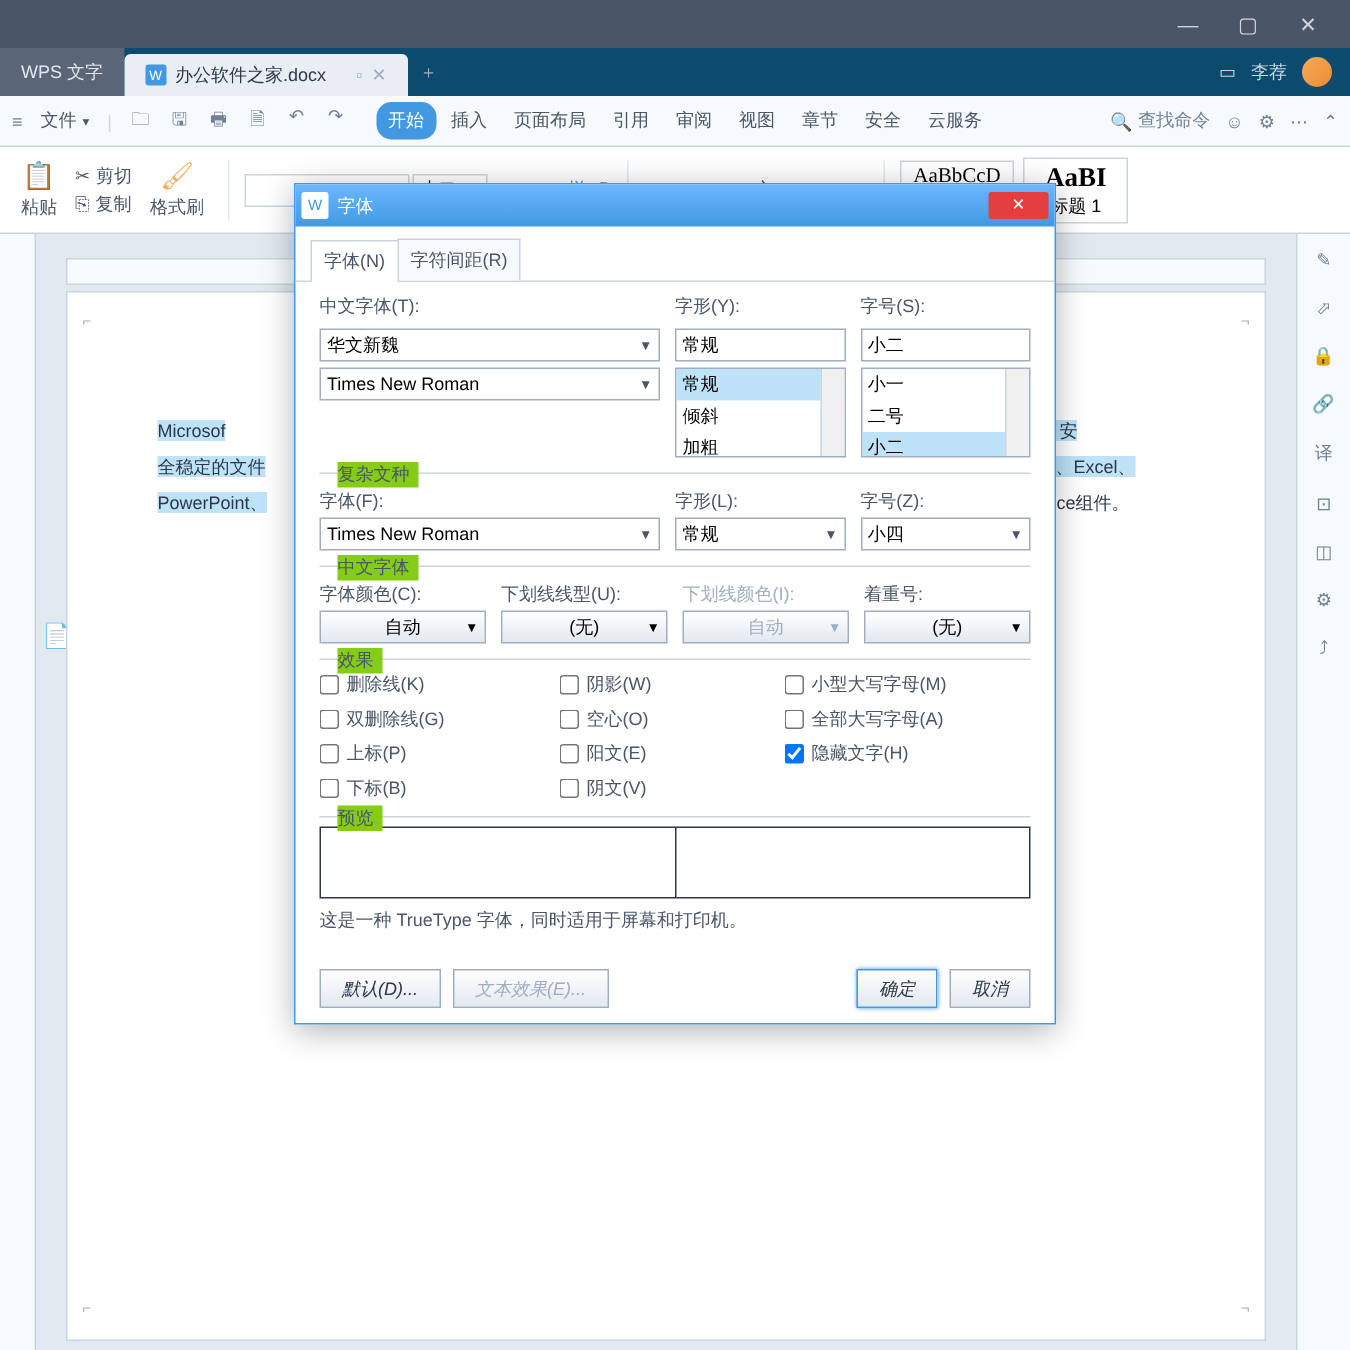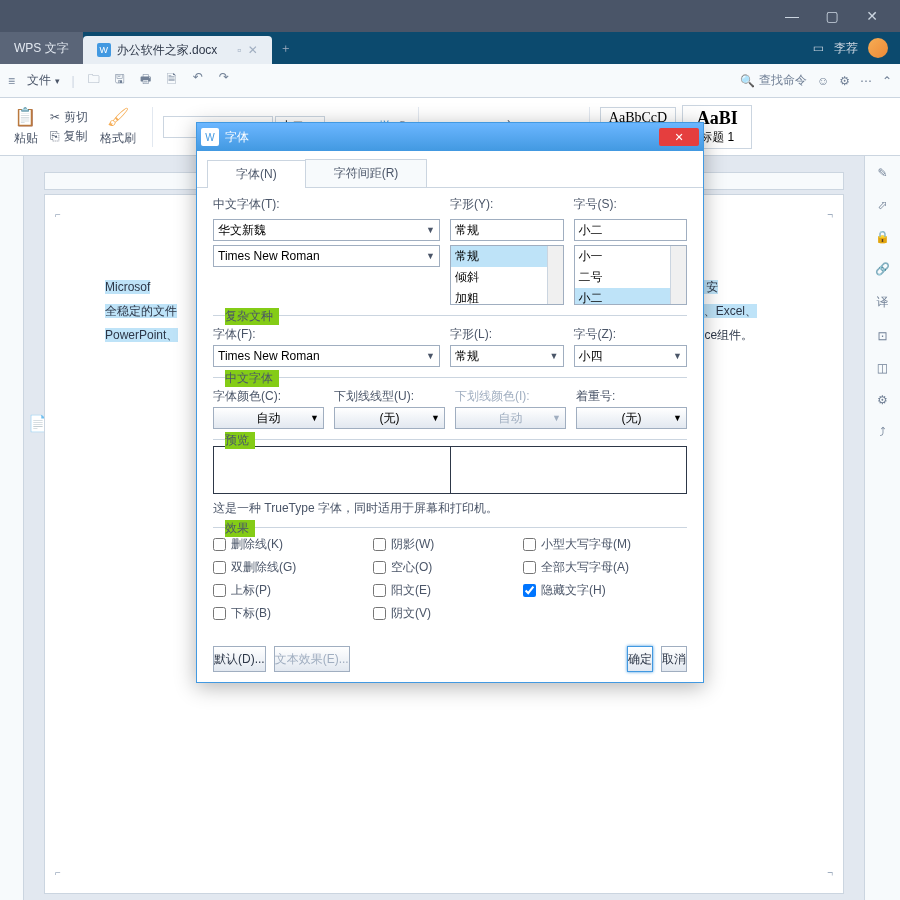"开始" div.menu-tabs { html: none -> <div> <div>开始</div> <div>插入</div> <div>页面布局</div> <div>引用</div> <div>审阅</div> <div>视图</div> <div>章节</div> <div>安全</div> <div>云服务</div> </div> }
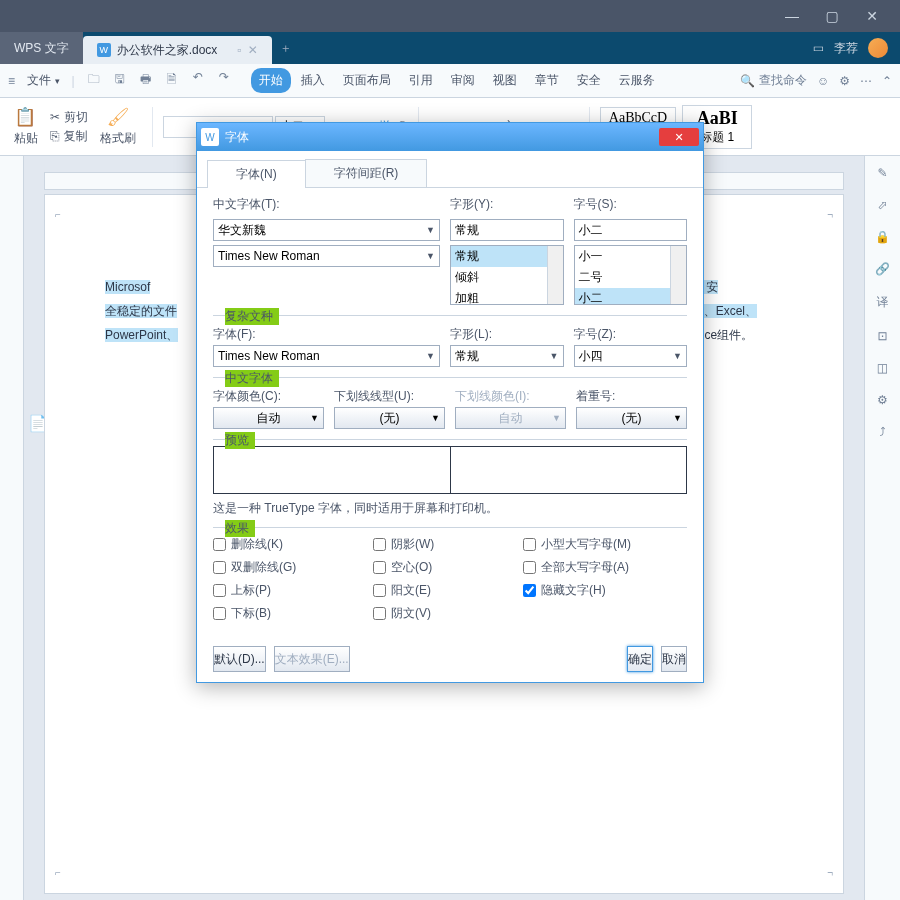"字体(N)" .dlg-tab { padding: 5px 28px -> 5px 8px }
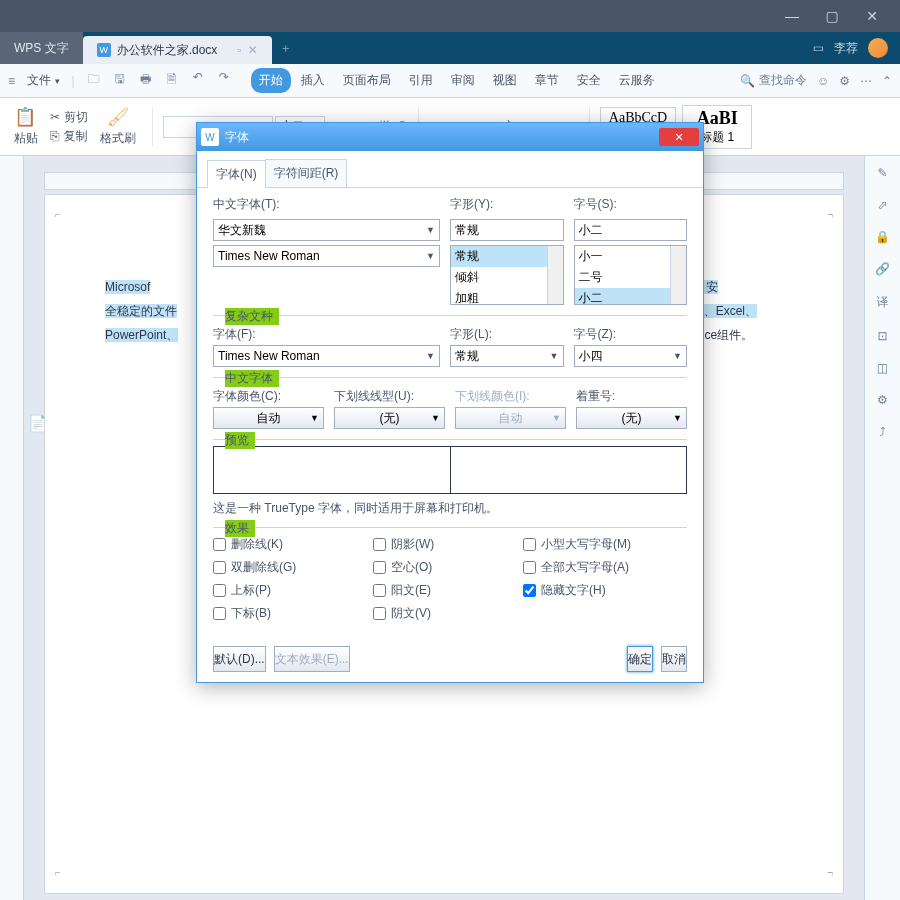"预览" div.fieldset { order: before "效果" -> after "效果" }
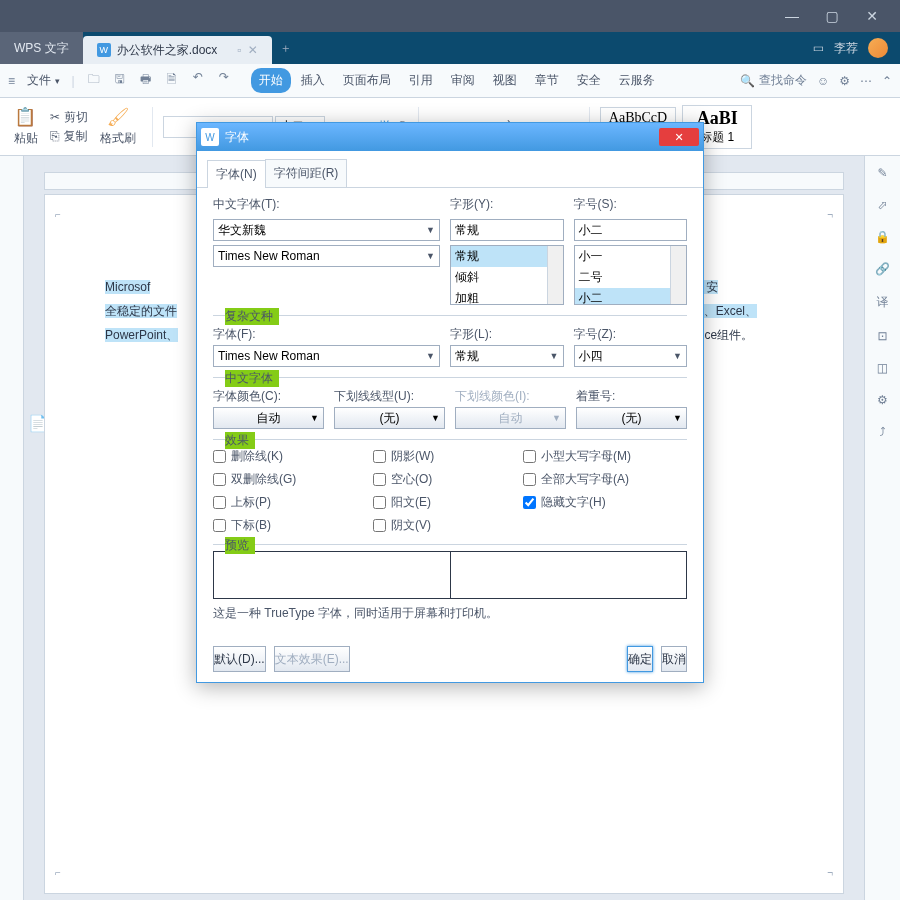"默认(D)..." .btn { font-style: none -> italic; padding: 0 0 -> 0 14px }
